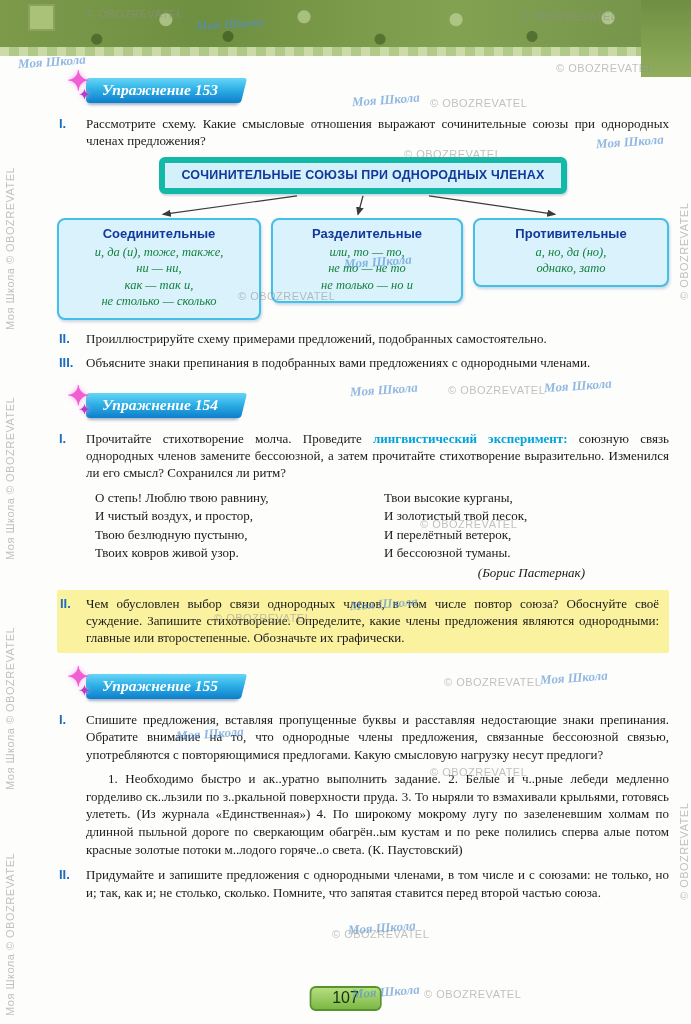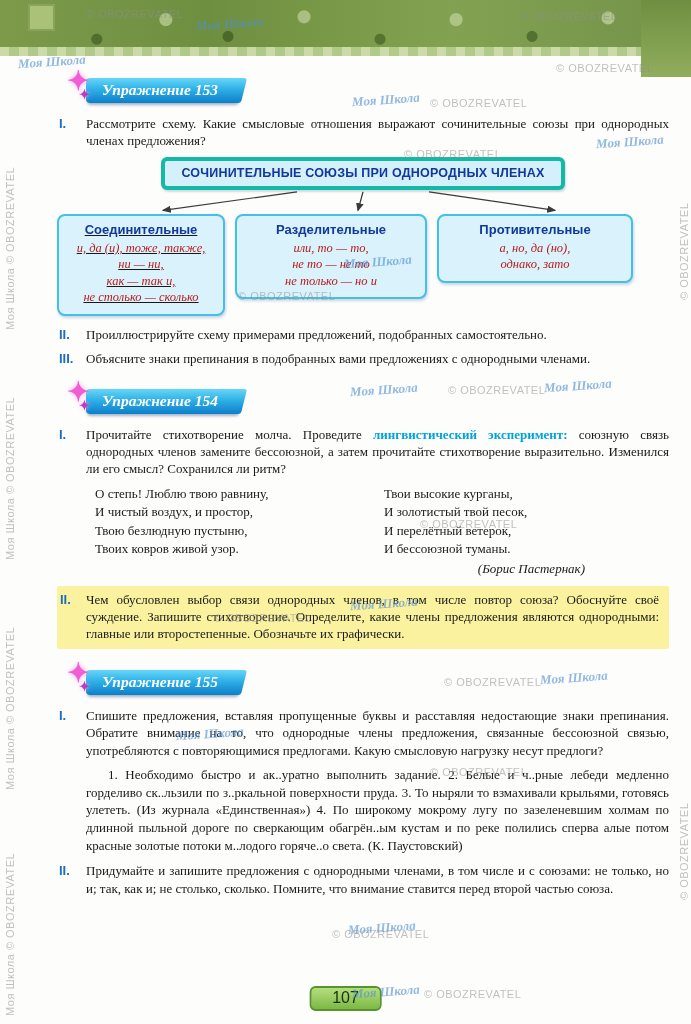"СОЧИНИТЕЛЬНЫЕ СОЮЗЫ ПРИ ОДНОРОДНЫХ" .scheme-title { border: 4px solid #14b8a6 -> 6px solid #14b8a6 }
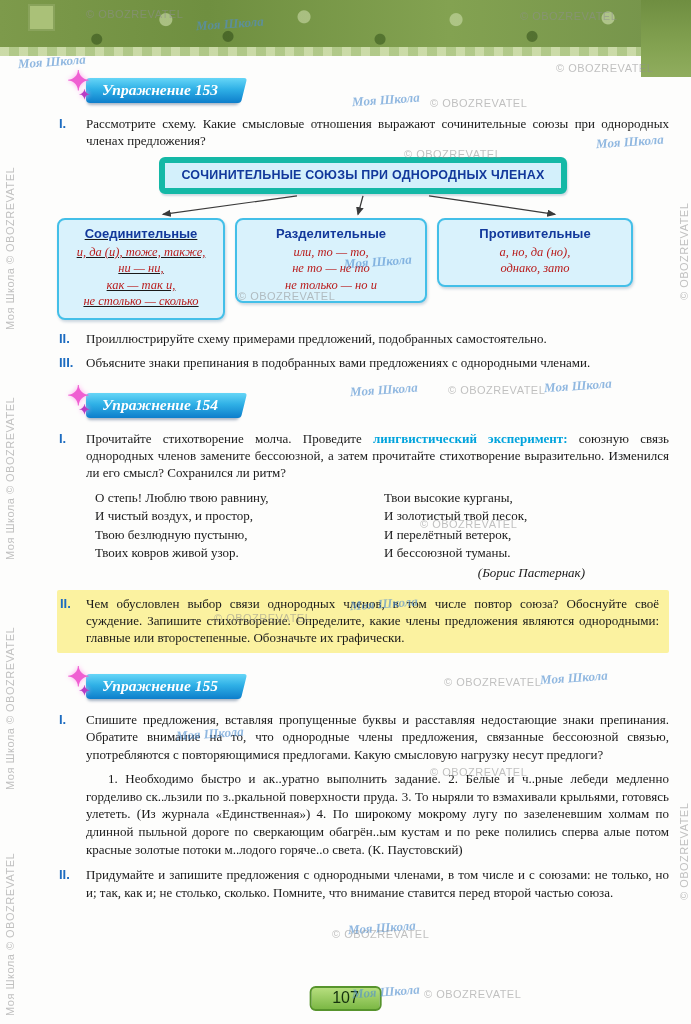"Соединительные" .b1 { text-decoration: underline -> none; width: 168px -> 204px }
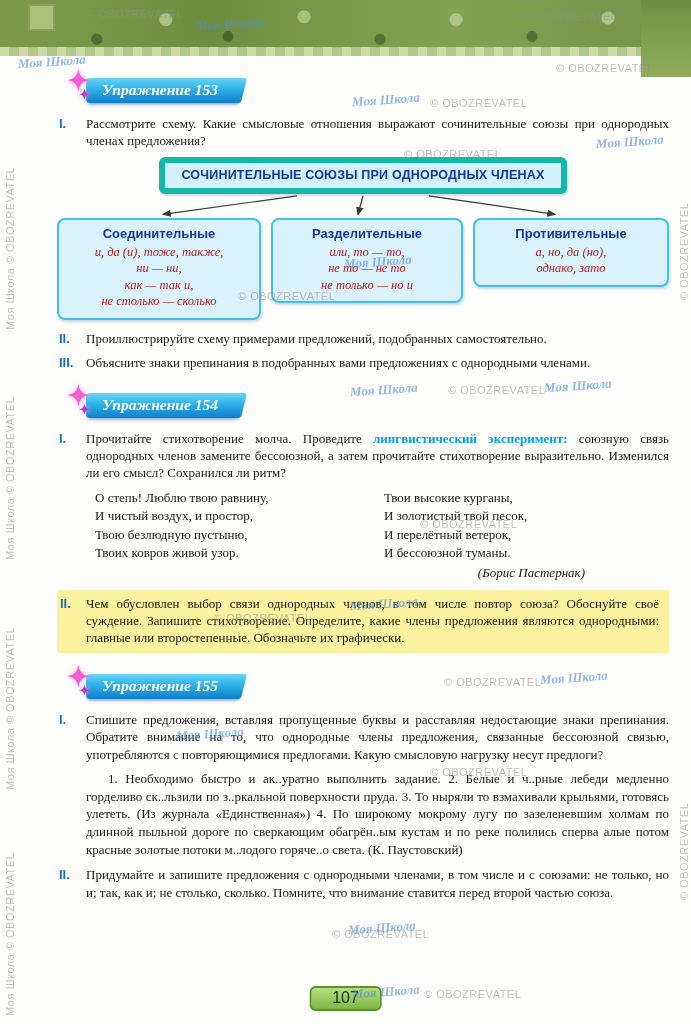"и, да (и), тоже, также," .sbox-line { color: #b91c1c -> #15803d }
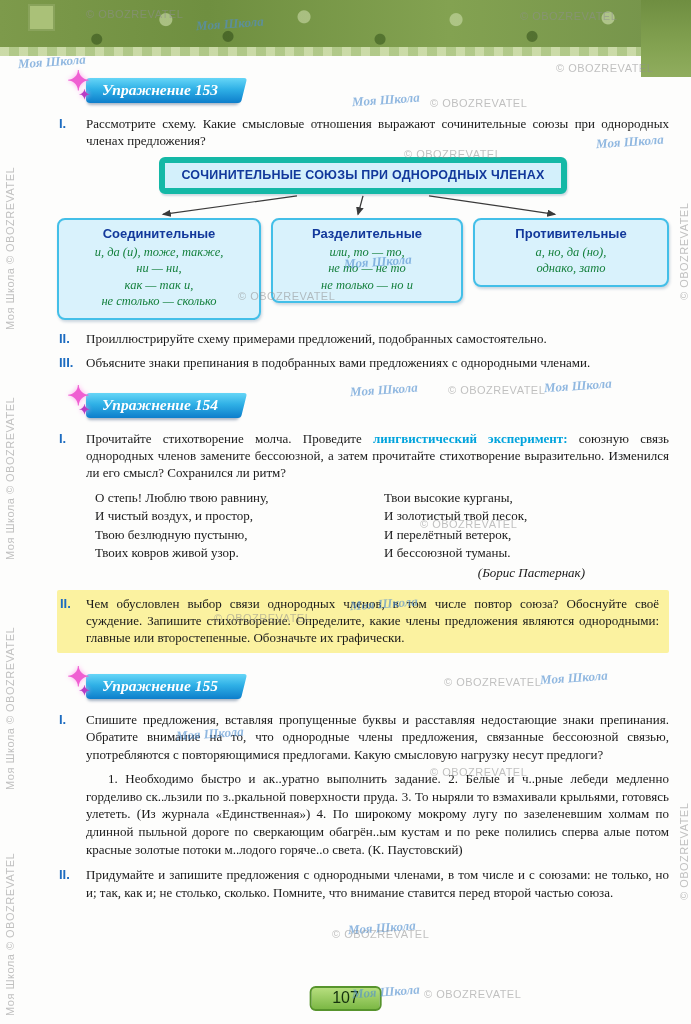". Помните, что внимание ставится" span { text: внимание -> запятая }
